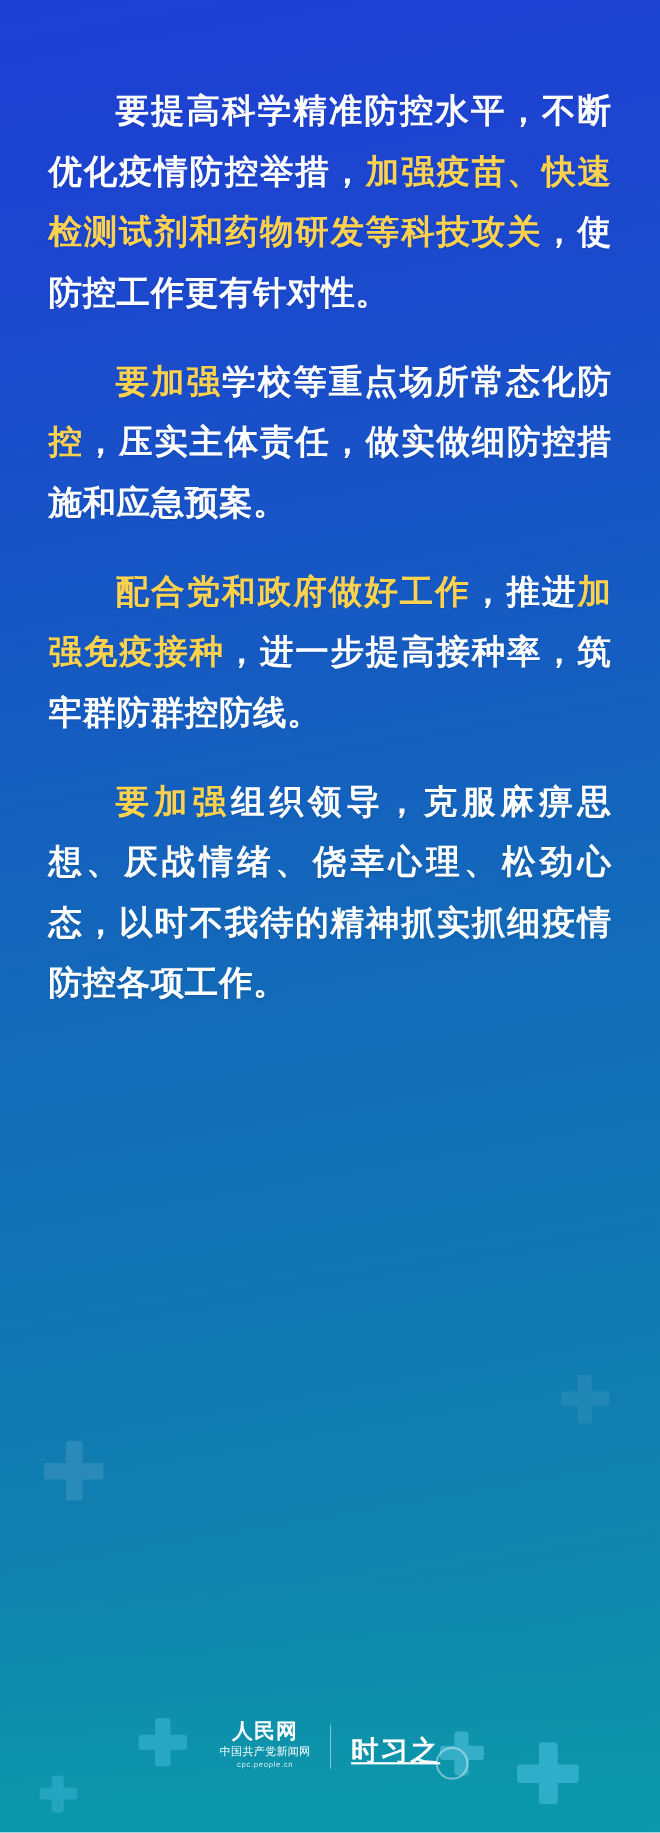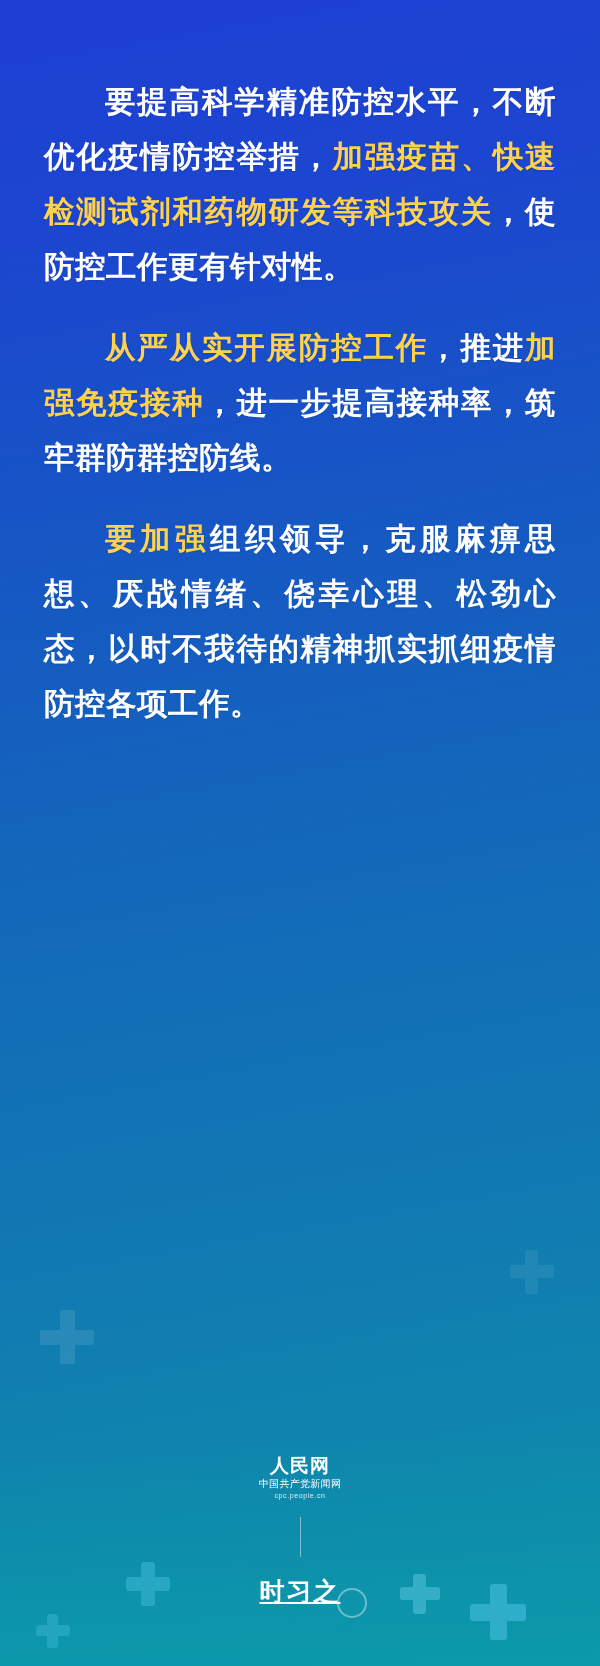"要加强学校等重点场所常态化防控，压实主体责任，做实做细防控措施和应急预案。" p.para { html: none -> <p> <span>要加强</span><span>学校等重点场所常态化防</span><span>控</span><span>，压实主体责任，做实做细防控措施和应急预案。</span> </p> }
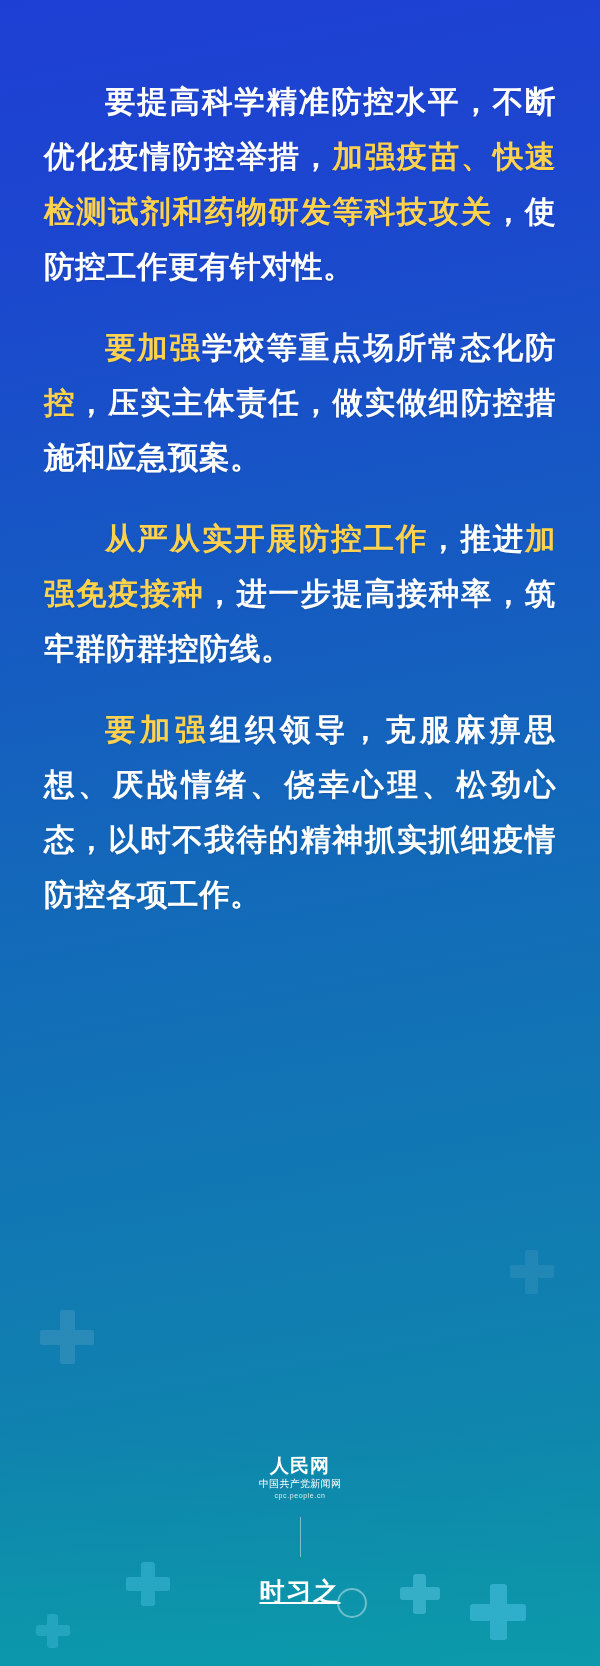"从严从实开展防控工作" span.hl { text: 从严从实开展防控 -> 配合党和政府做好 }
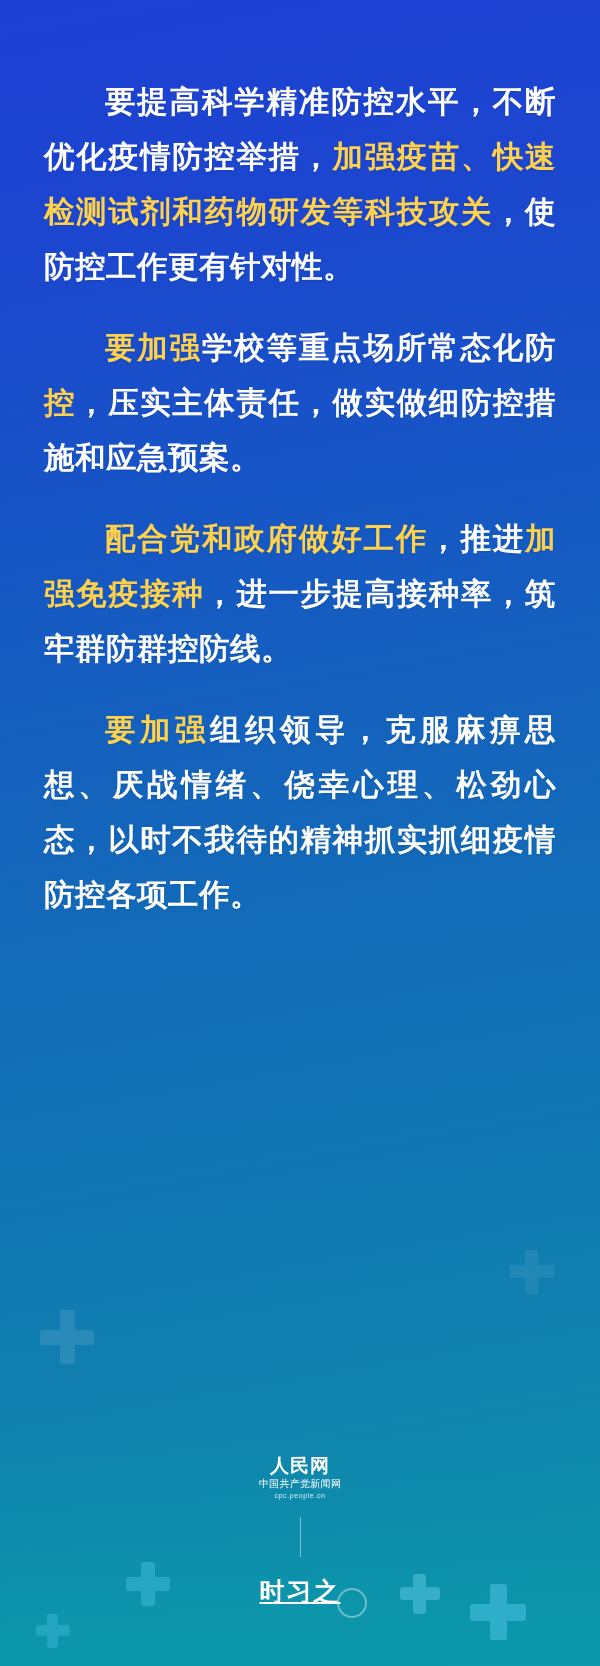"人民网" .logo-row { align-items: center -> flex-end; flex-direction: column -> none }
